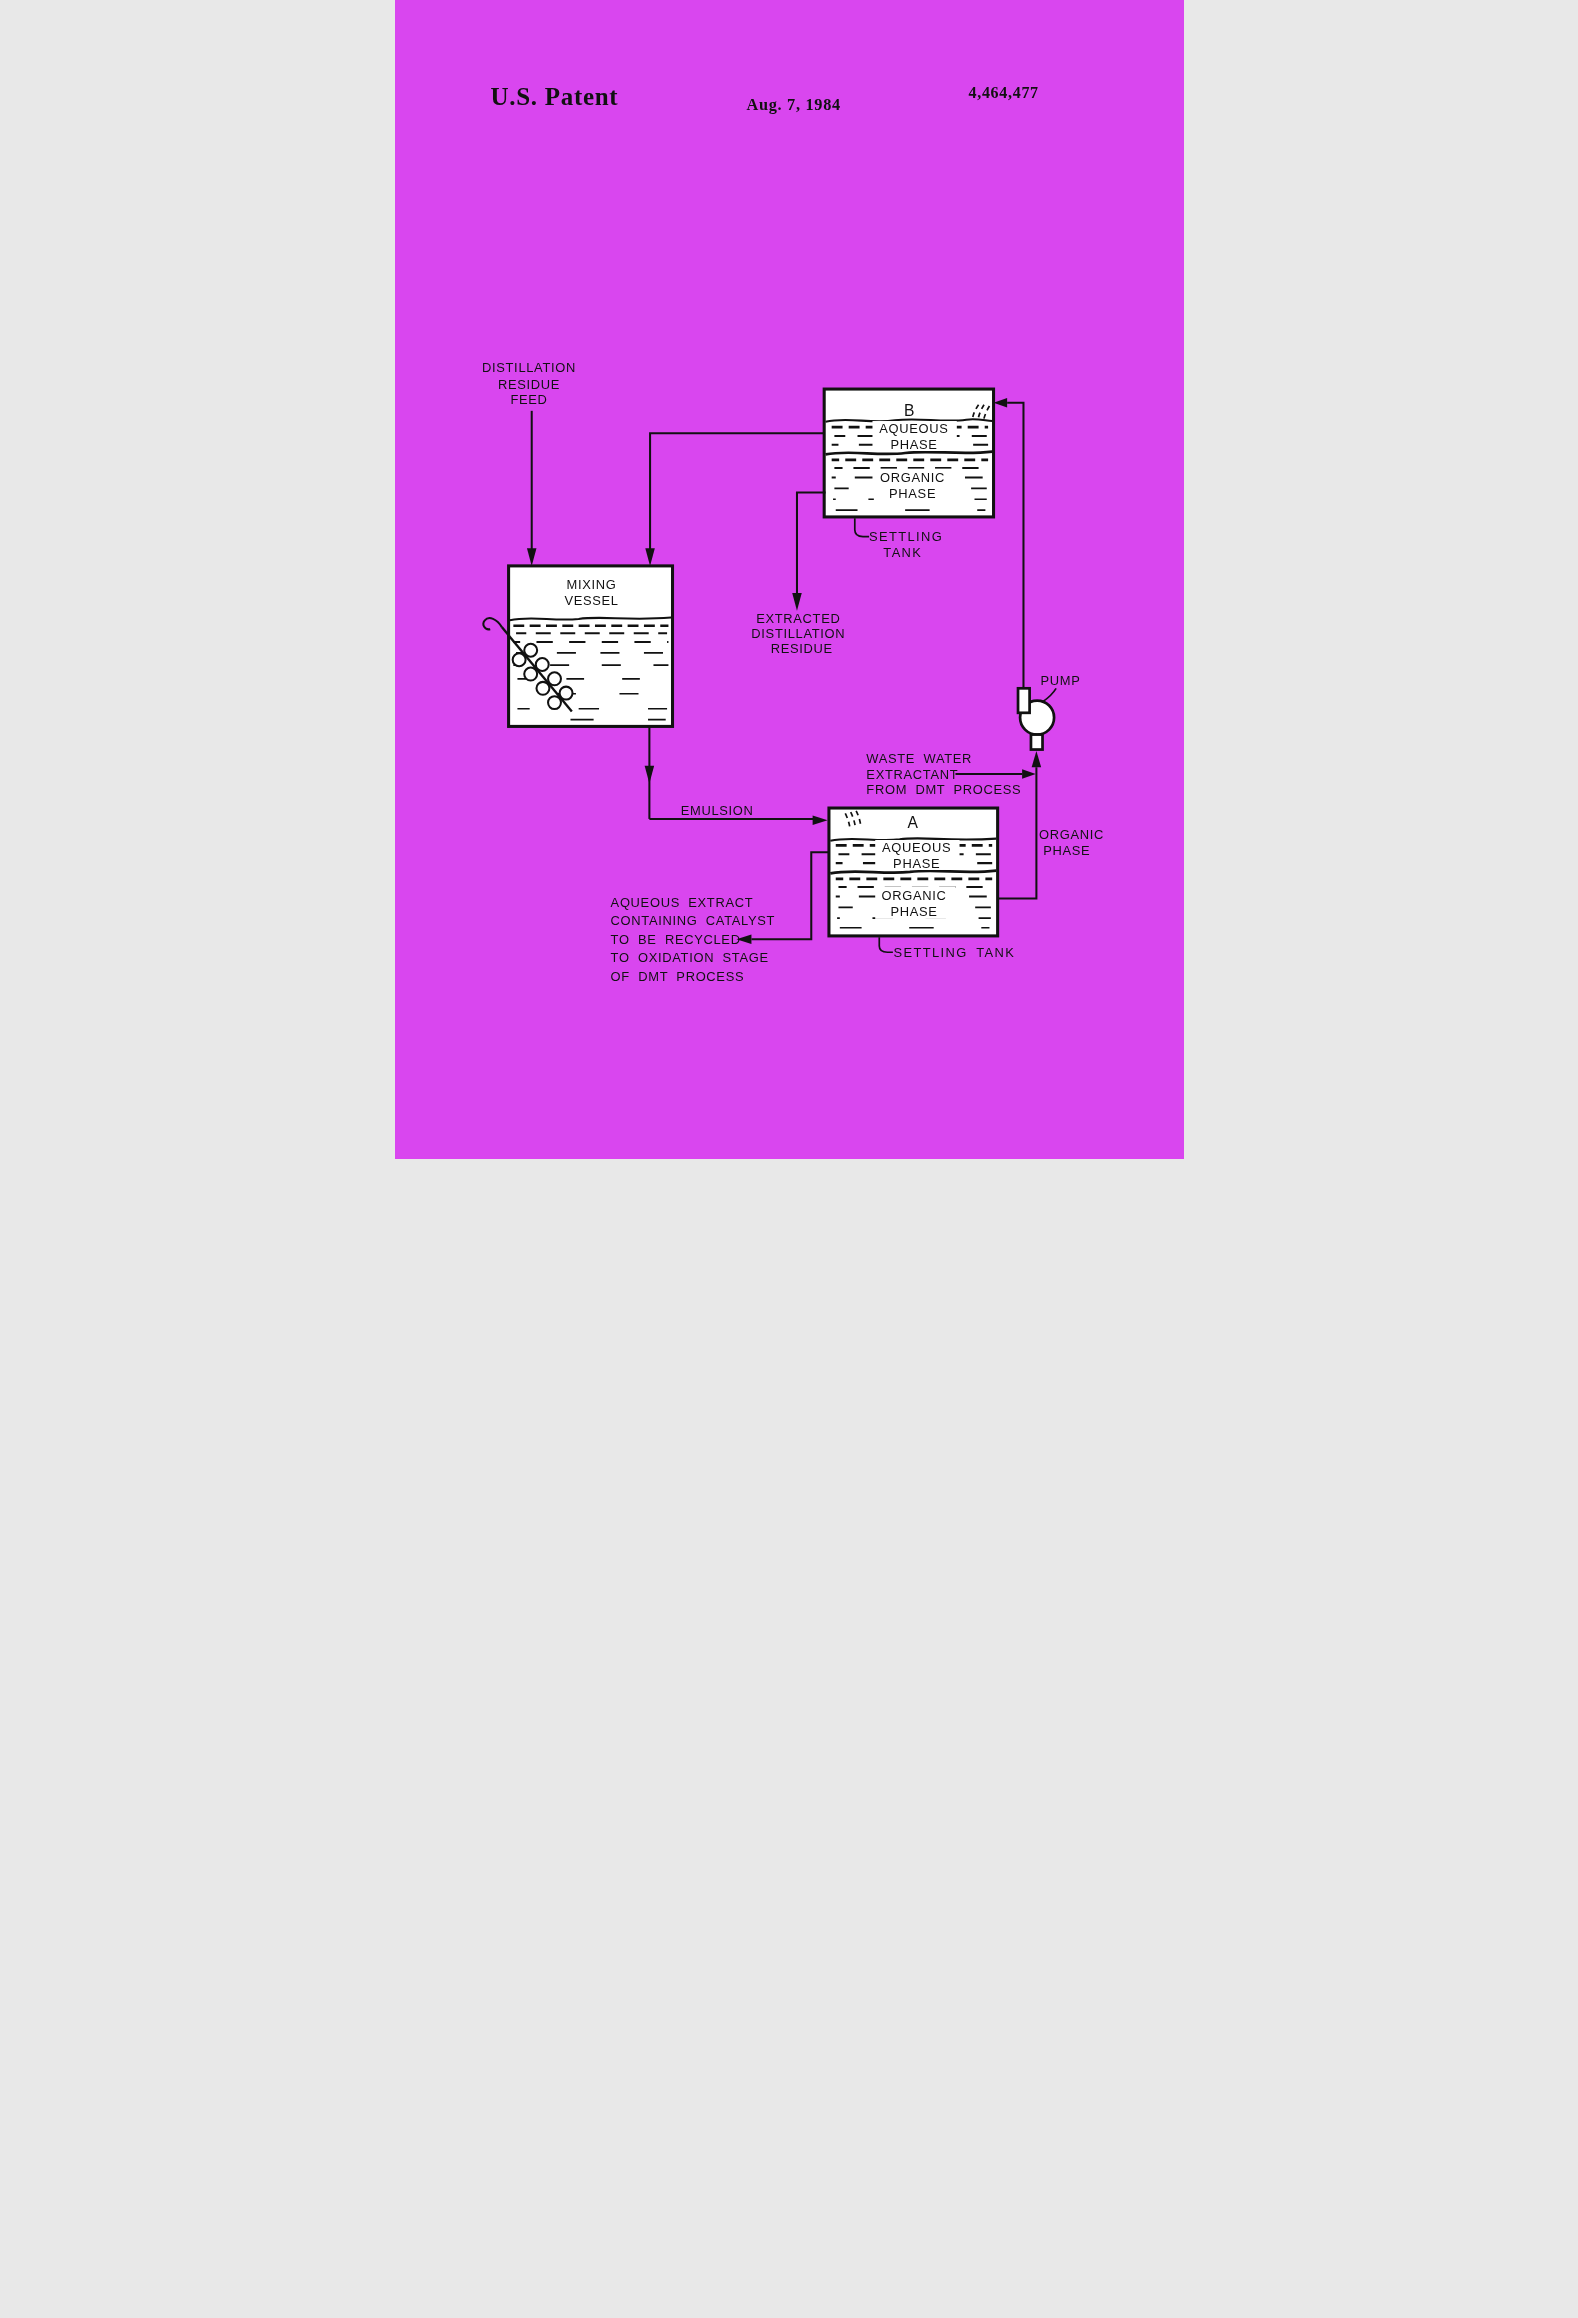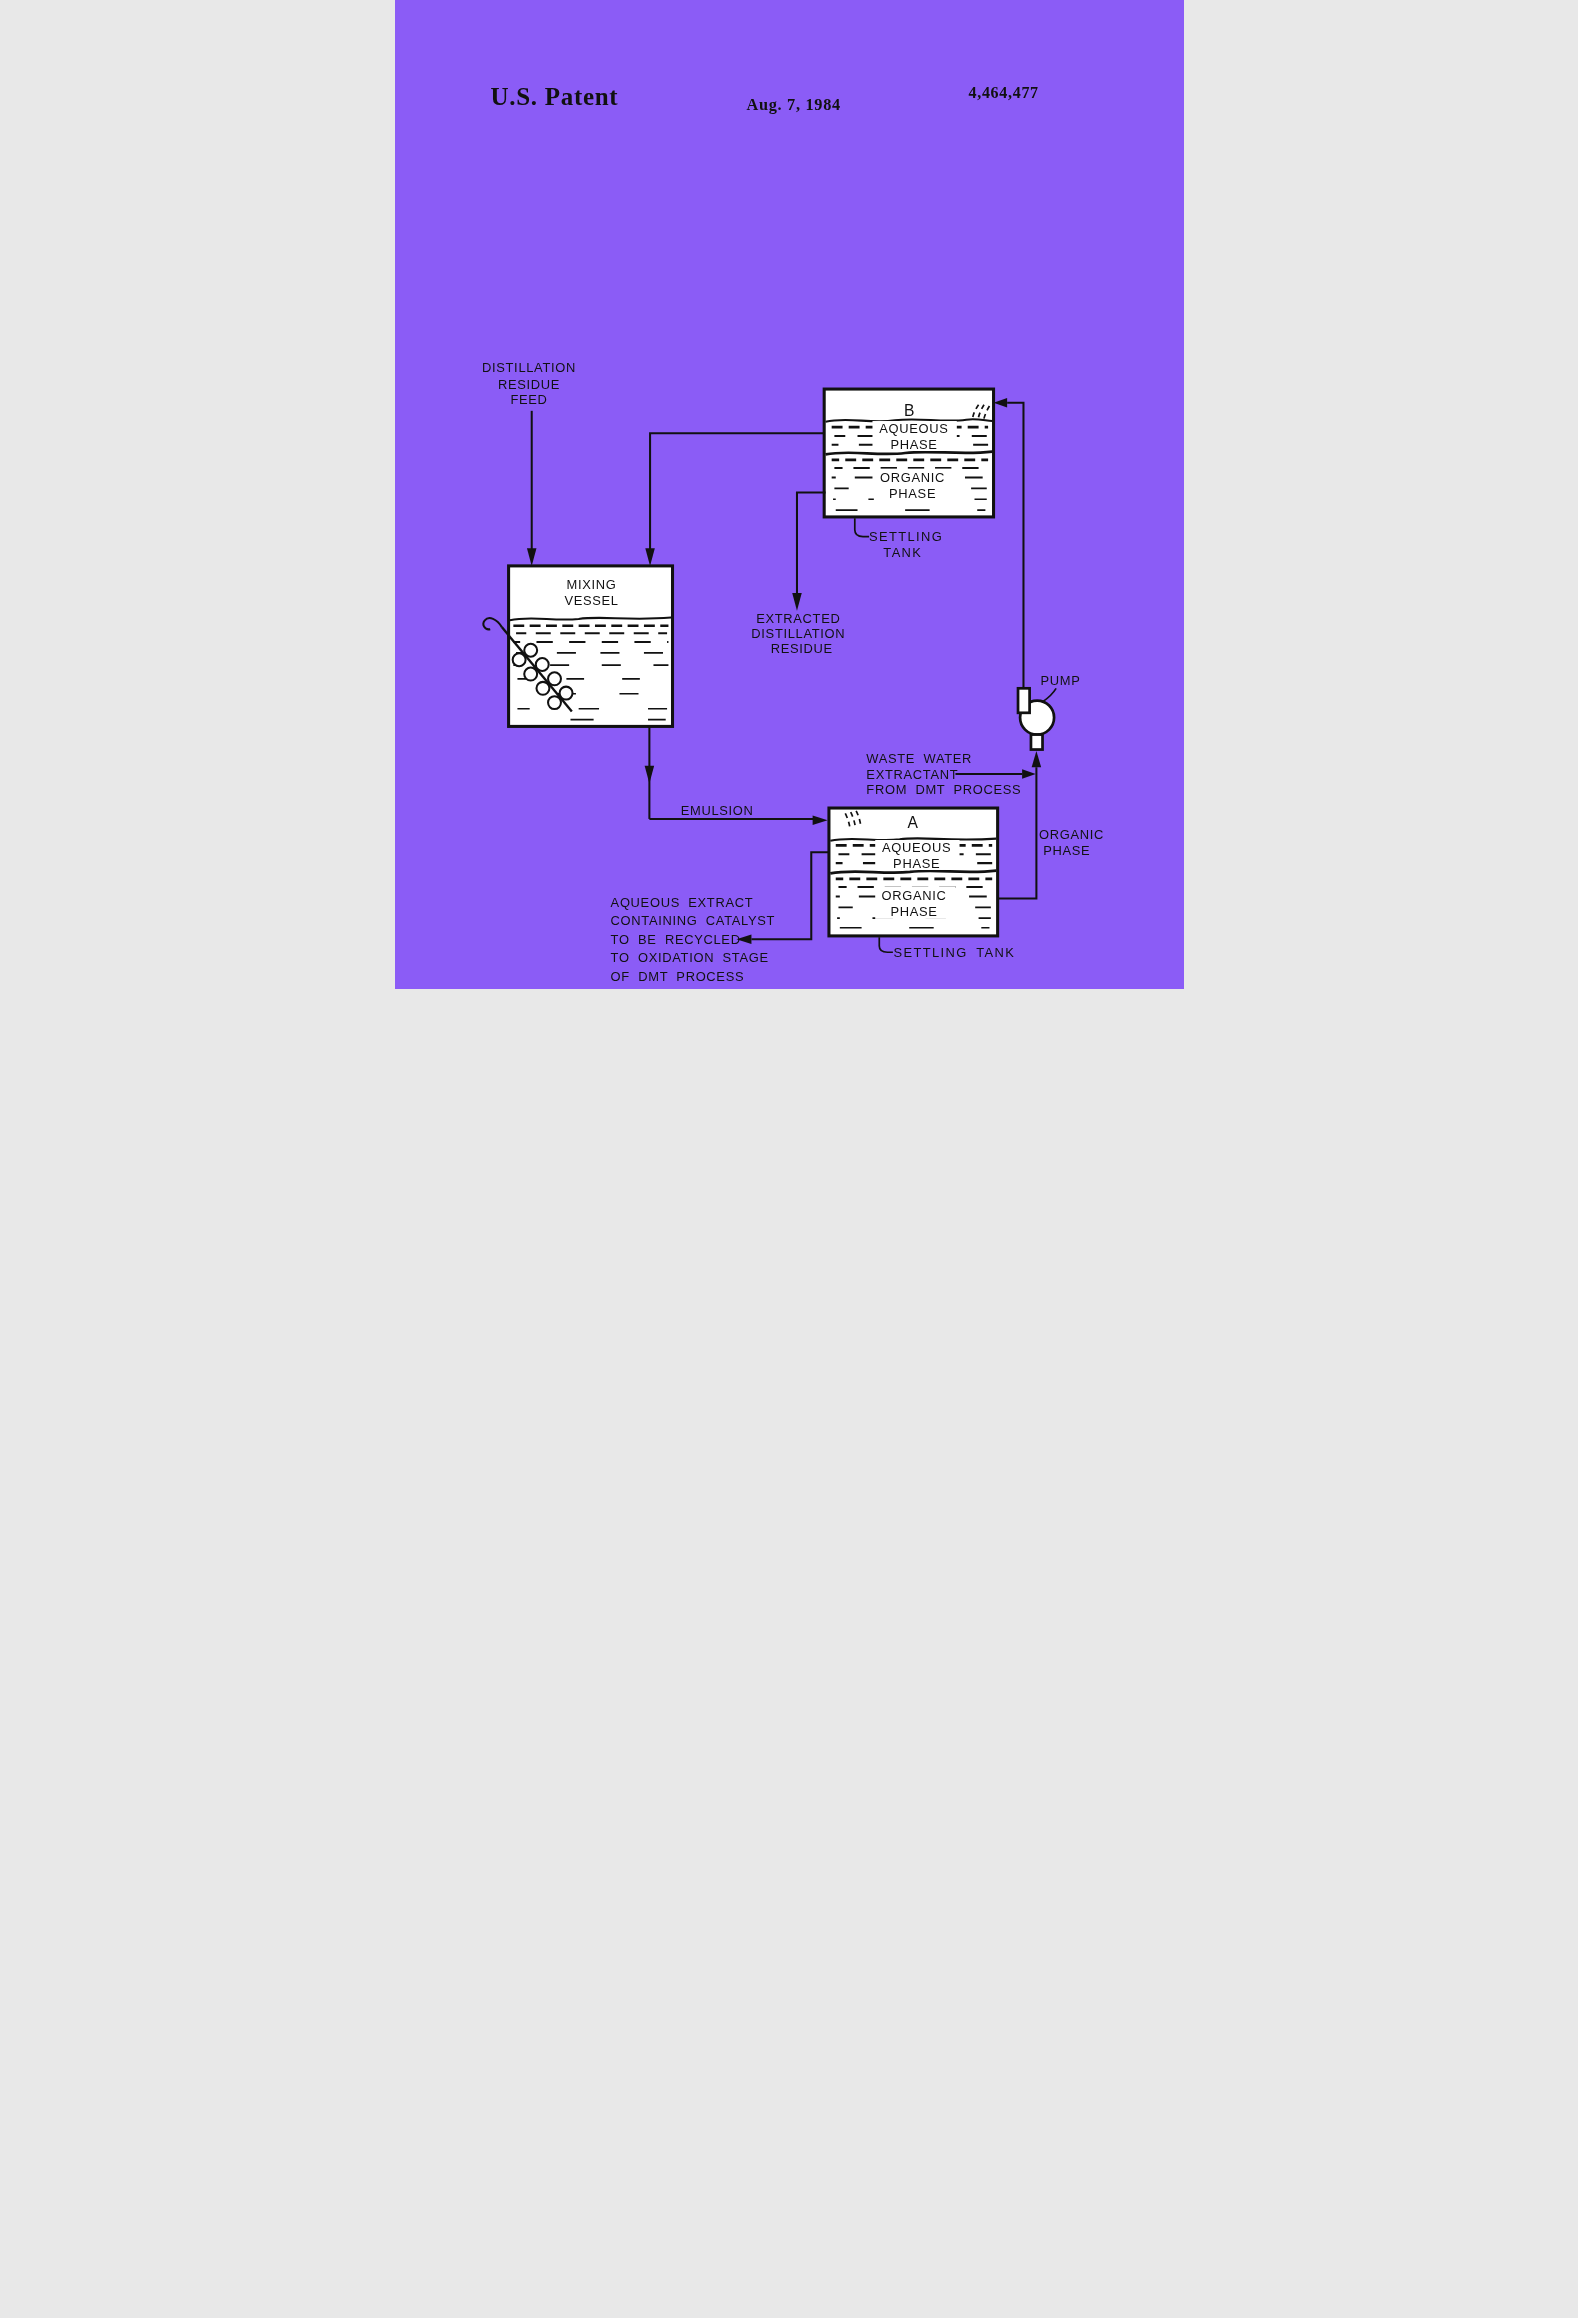"U.S. Patent" .page { background: #8b5cf6 -> #d946ef; height: 989px -> 1159px }
